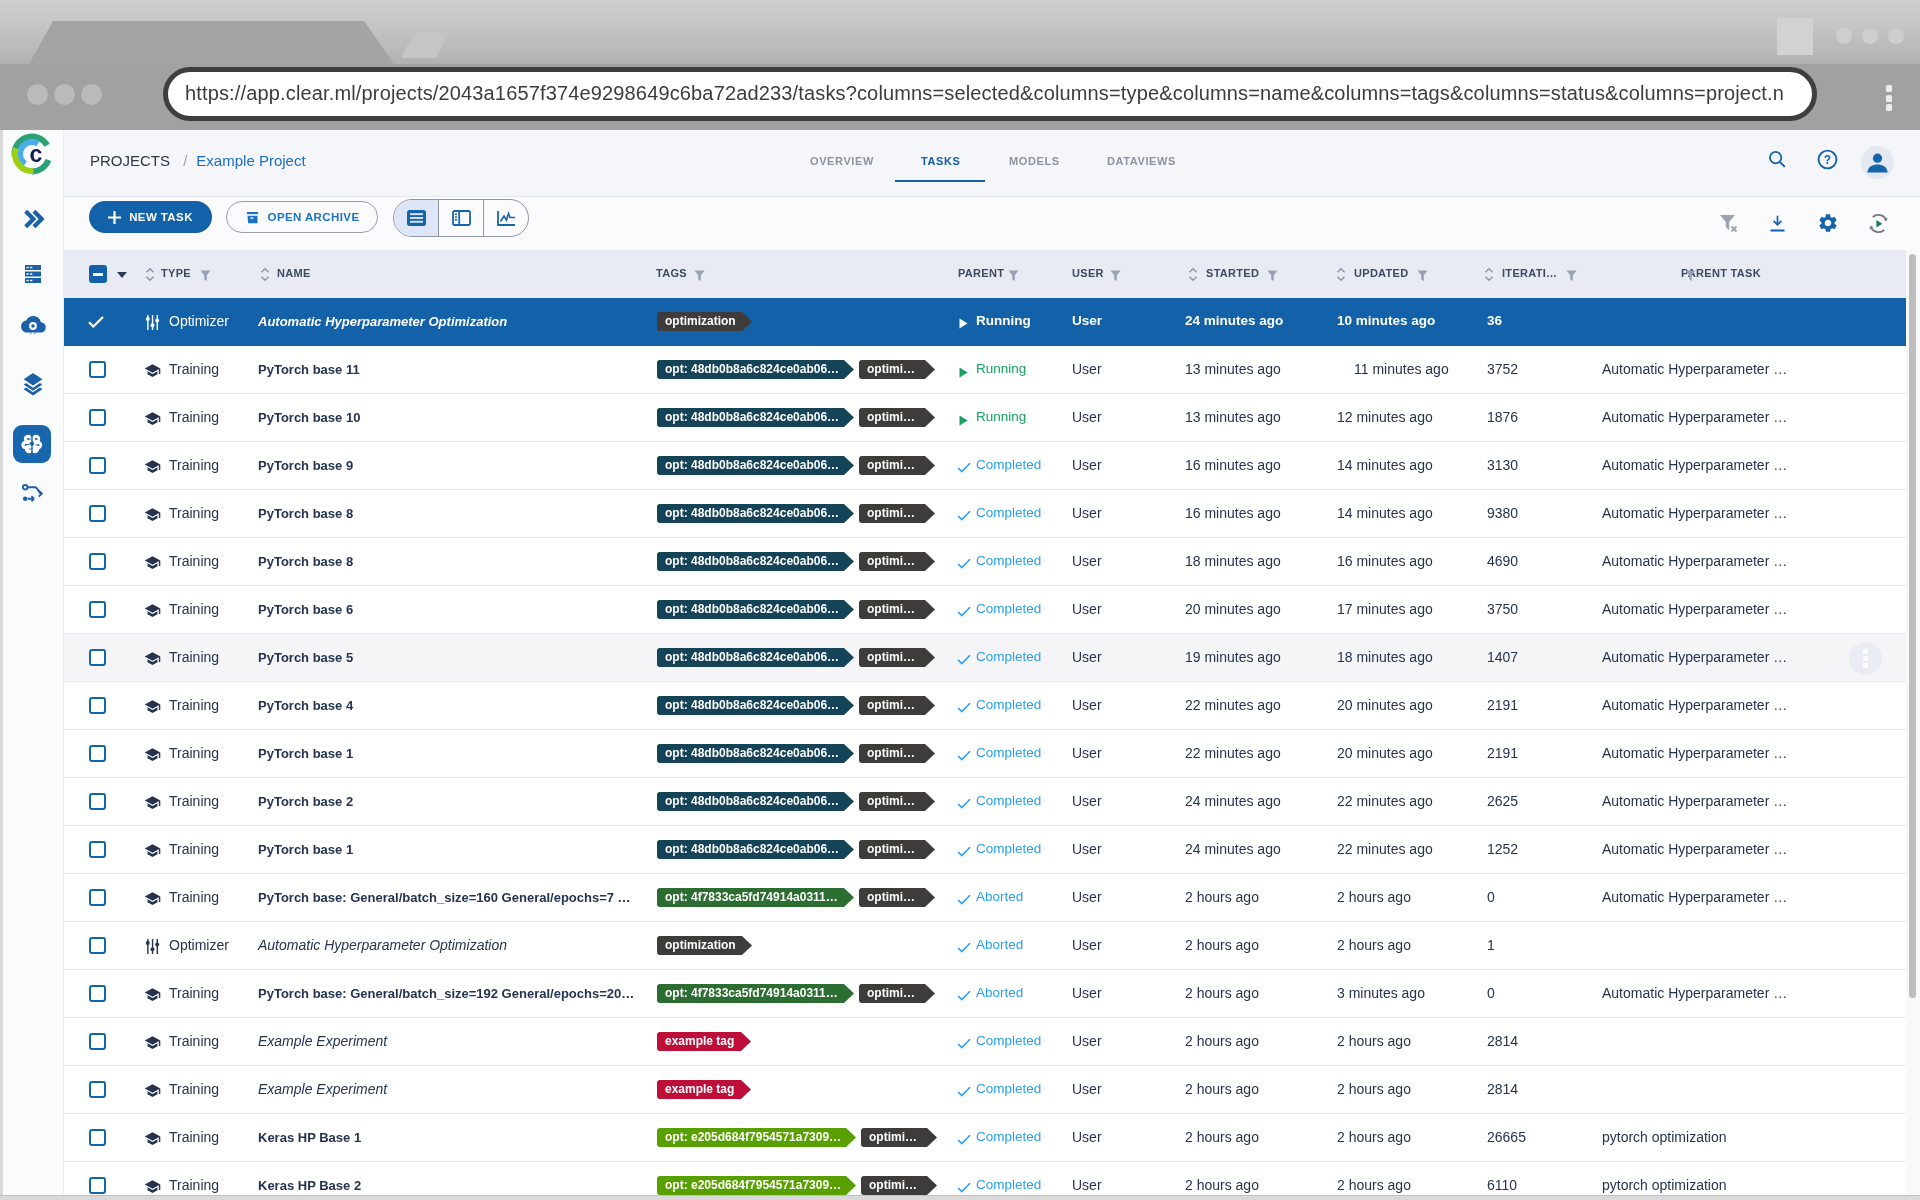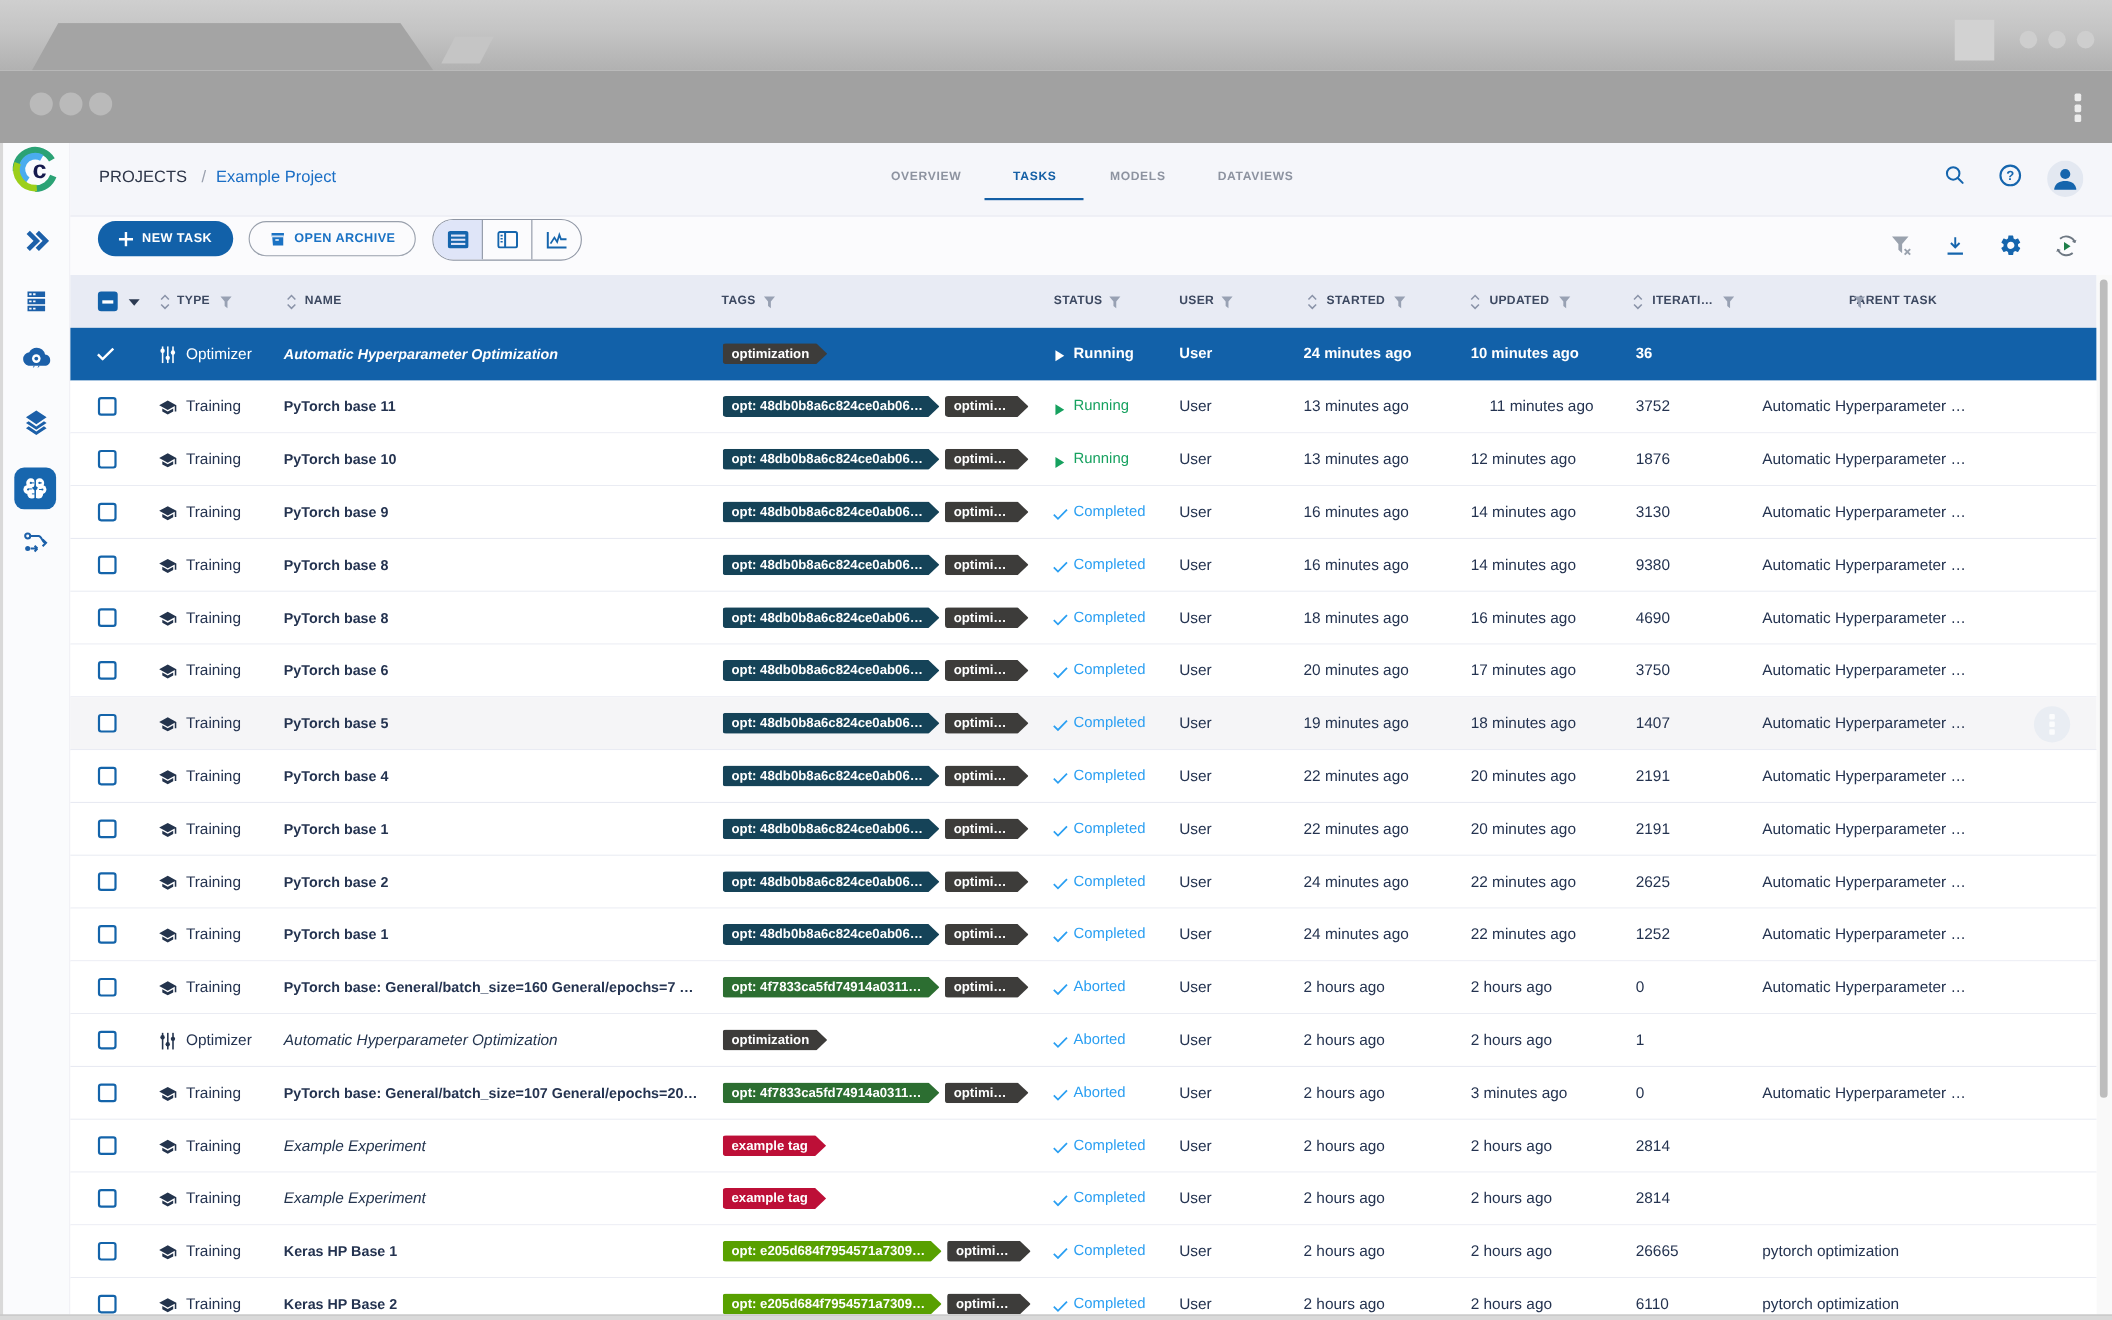"https://app.clear.ml/projects/2043a1657f" div.urlbar { html: none -> <div> <div>https://app.clear.ml/projects/2043a1657f374e9298649c6ba72ad233/tasks?columns=selected&amp;columns=type&amp;columns=name&amp;columns=tags&amp;columns=status&amp;columns=project.n</div> </div> }
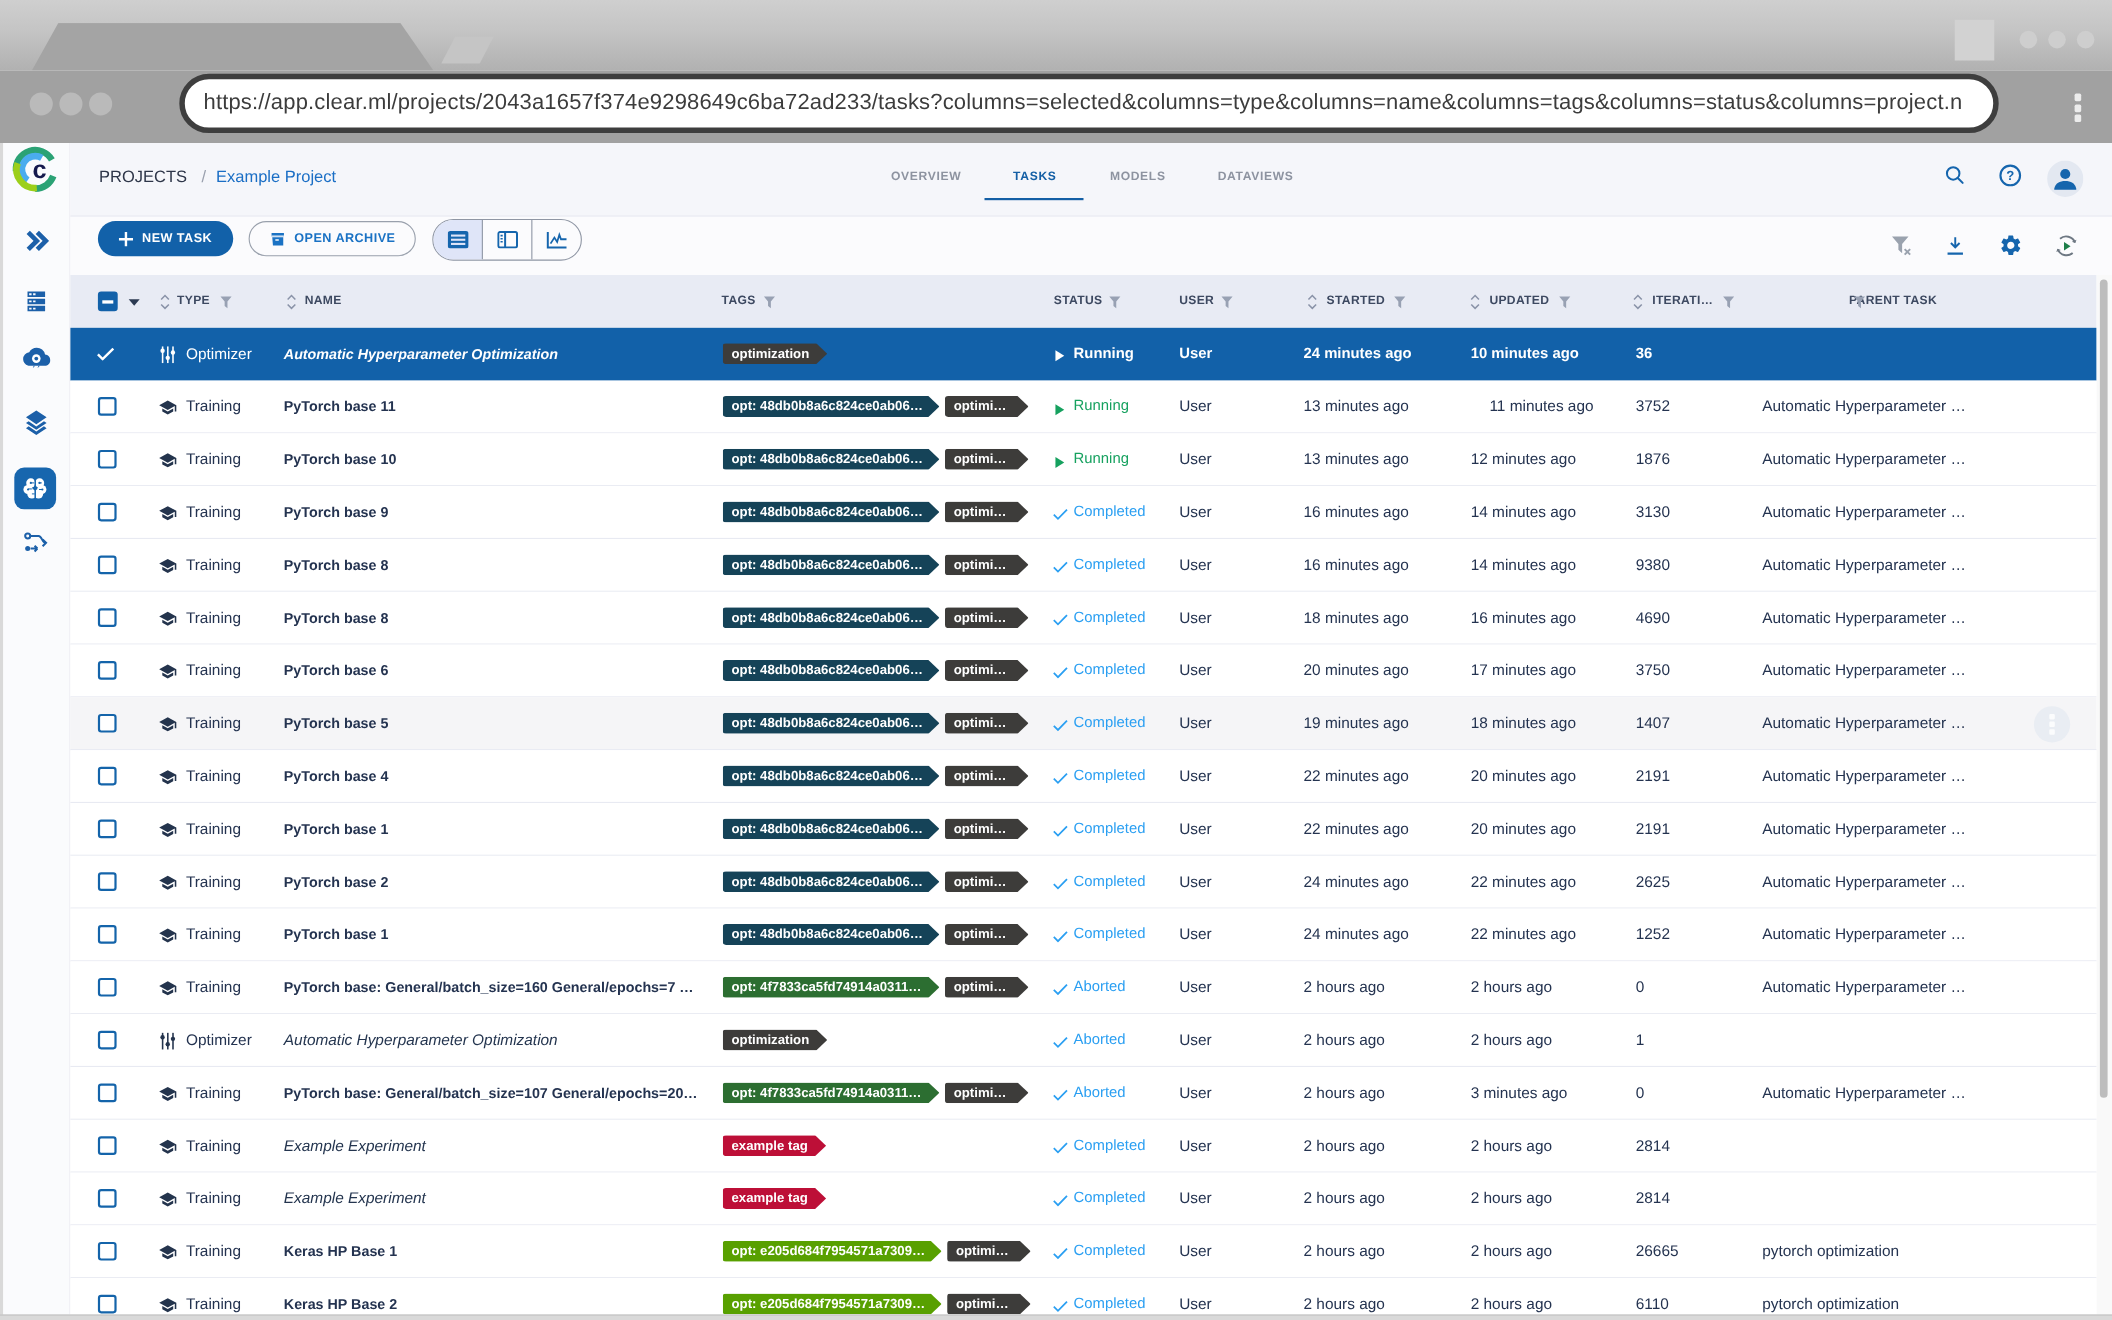"STATUS" div.habs { text: STATUS -> PARENT }
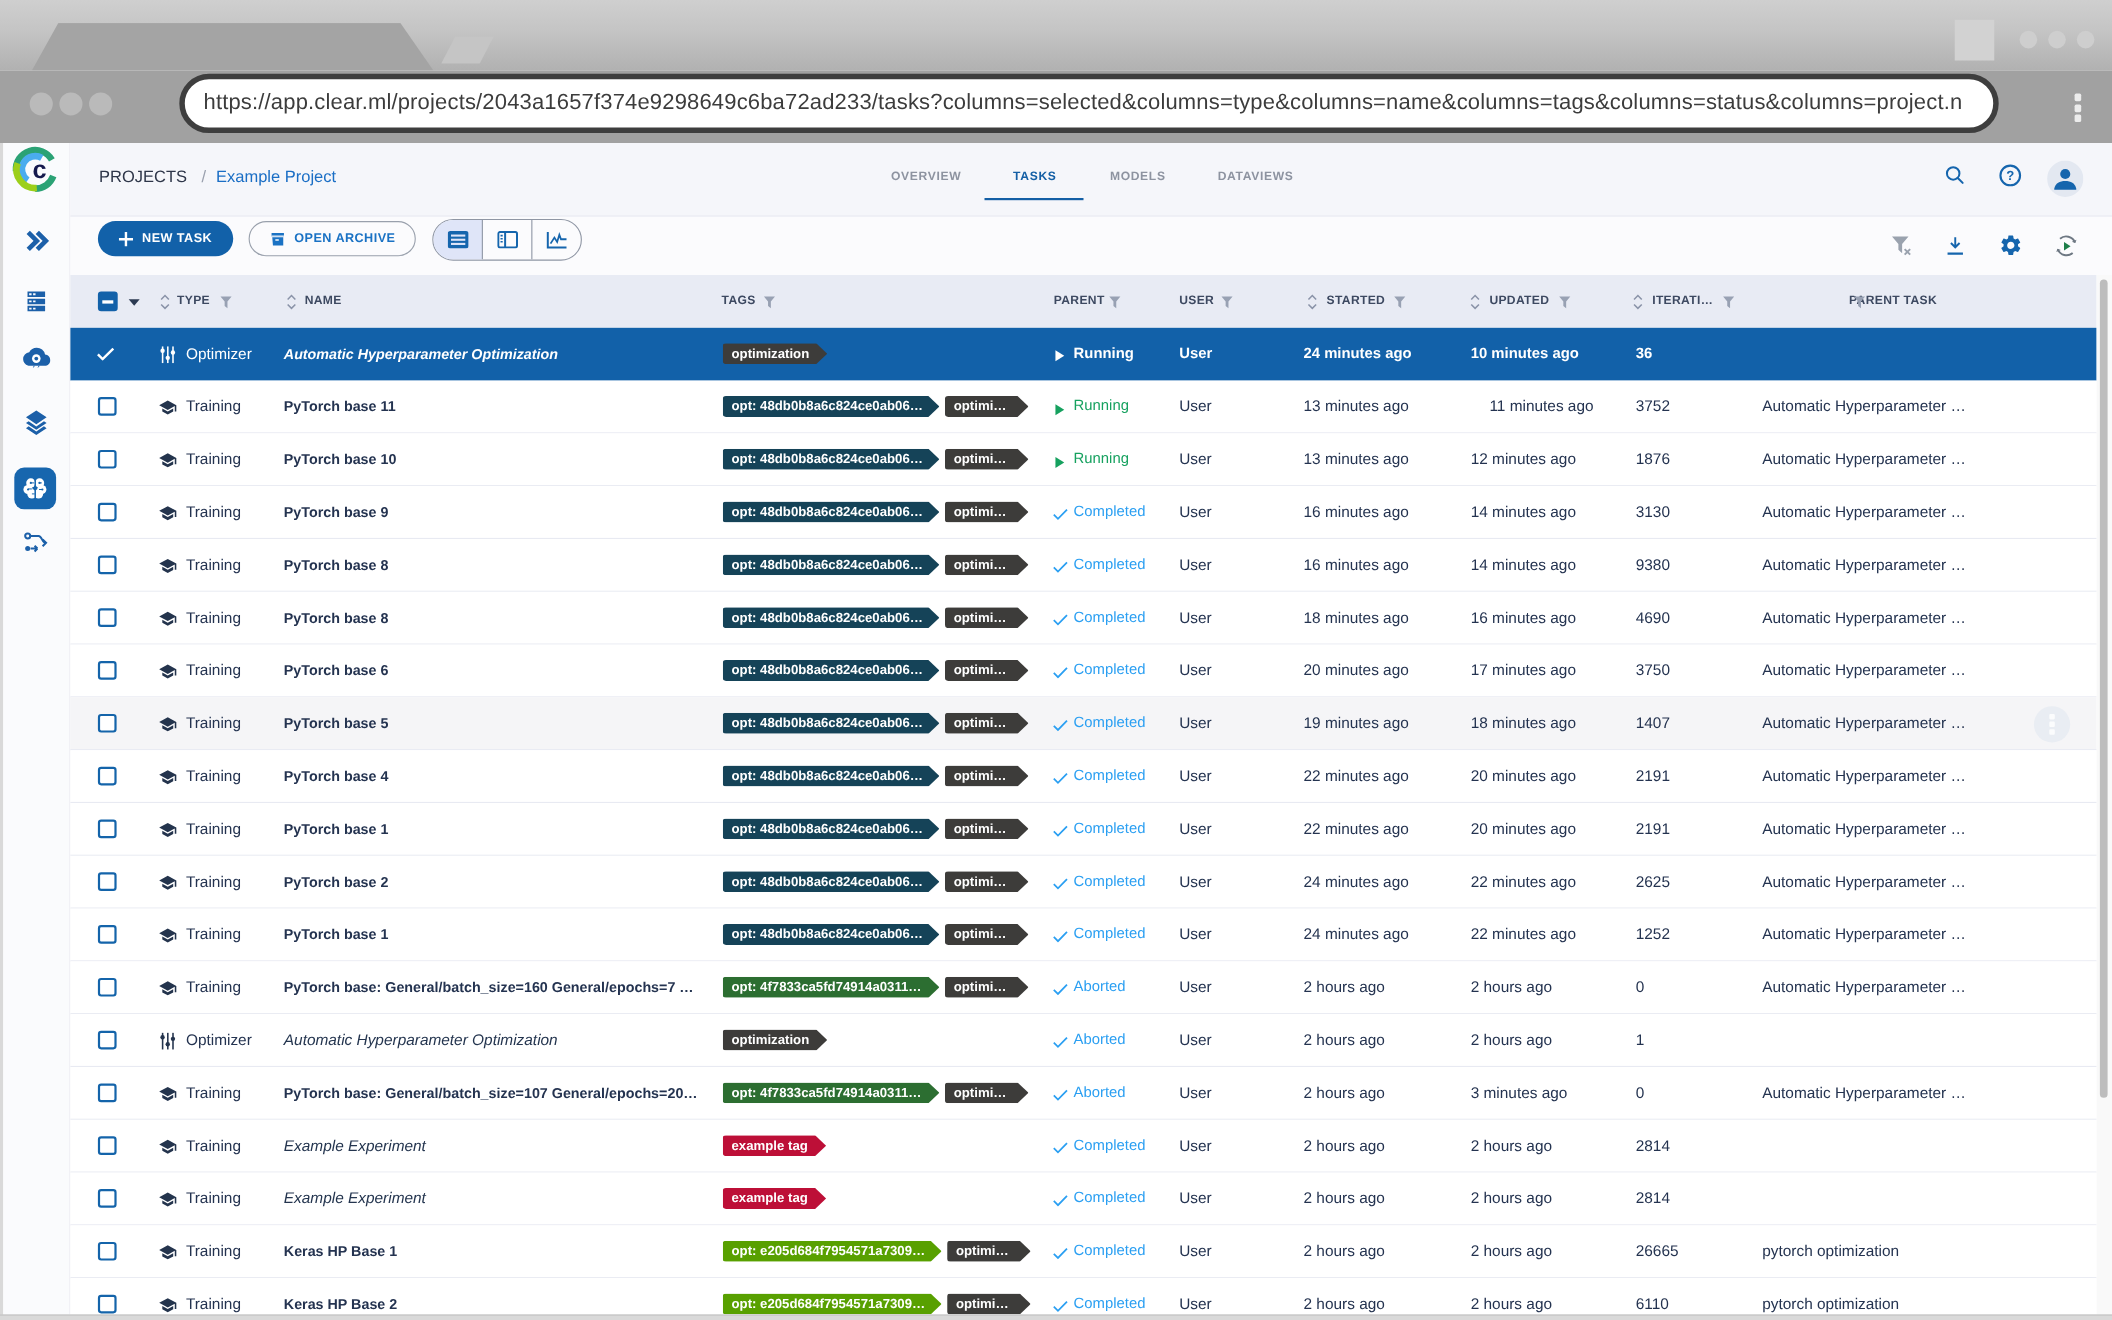"PyTorch base: General/batch_size=107" div.cell { text: 107 -> 192 }
